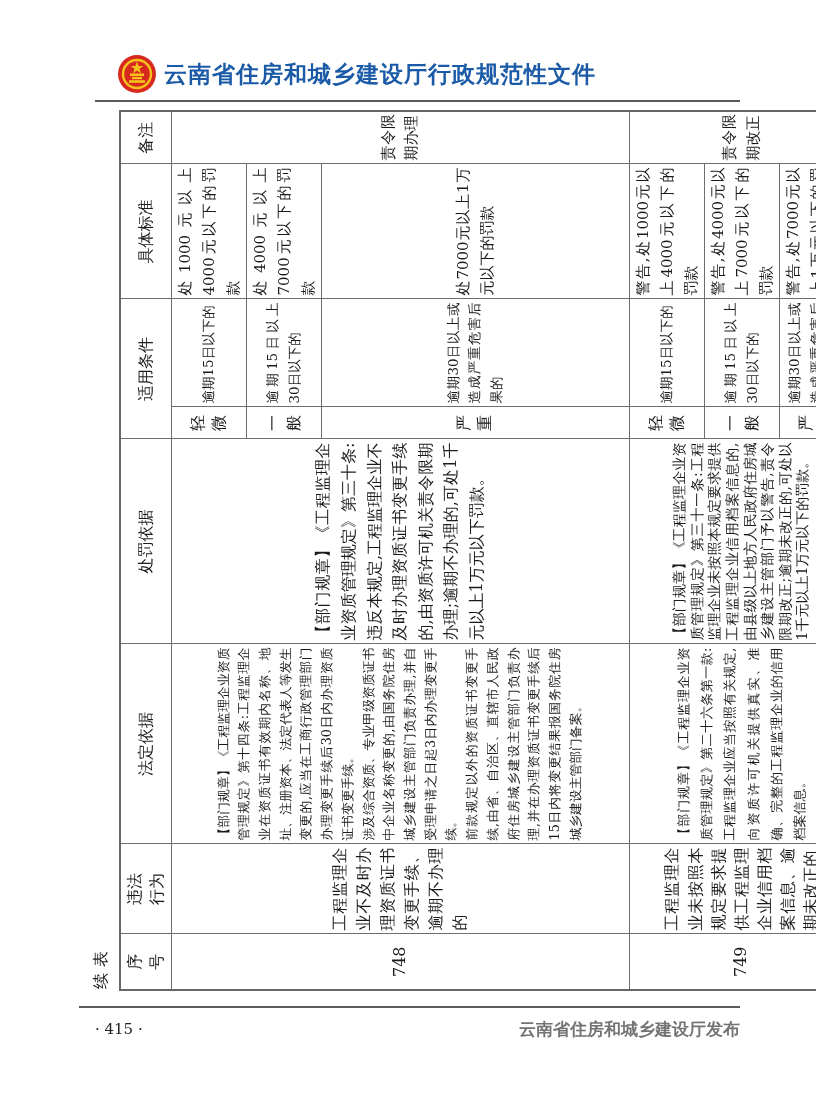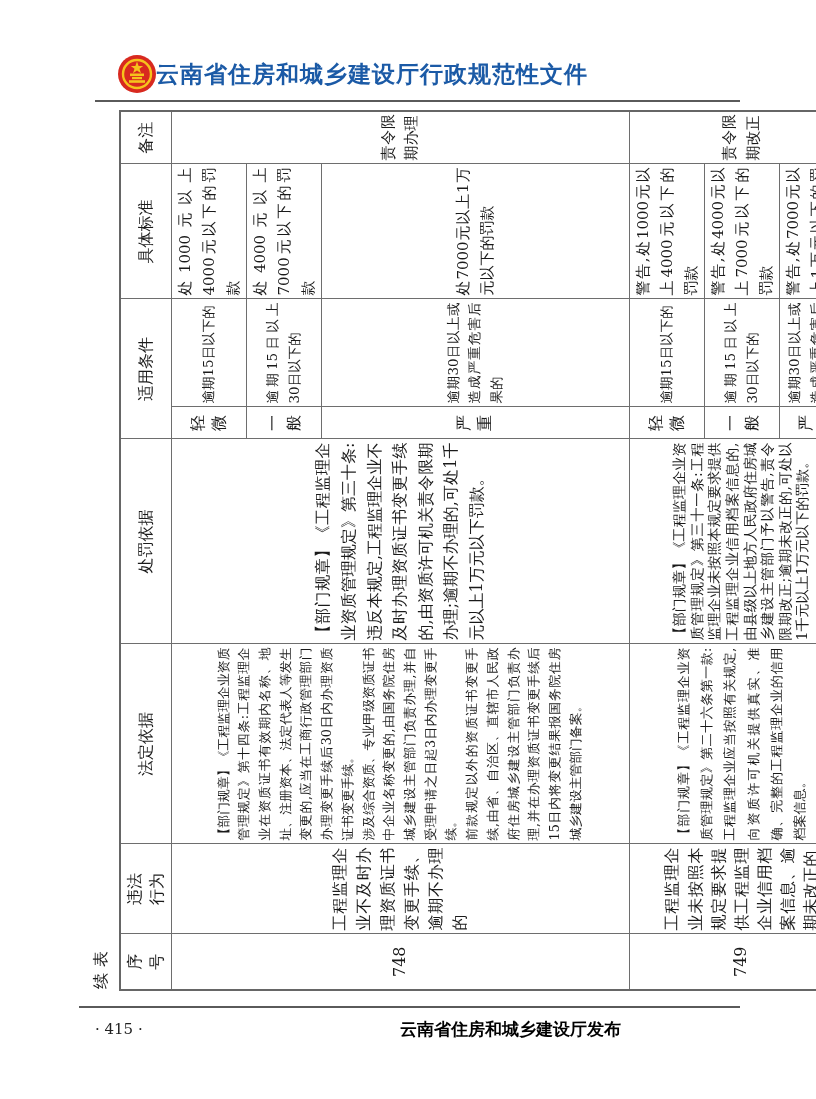"云南省住房和城乡建设厅行政规范性文件" .doc-title { margin-left: 0 -> 8px }
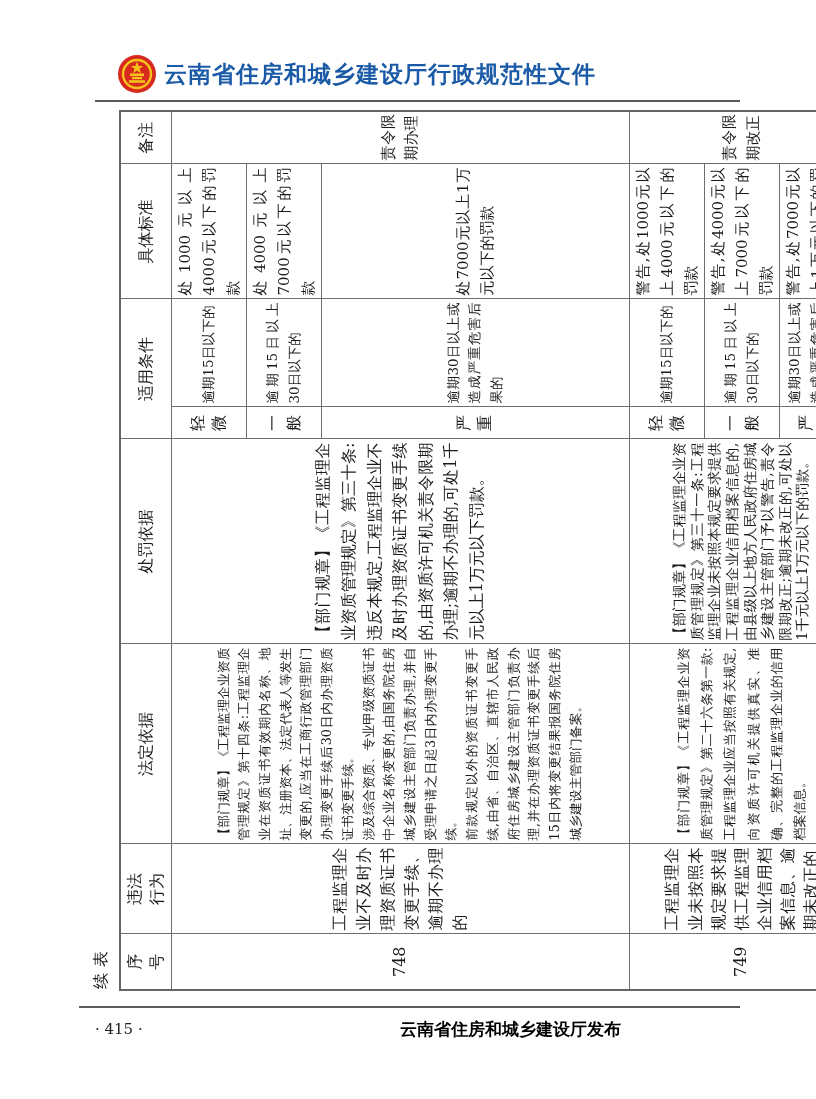"云南省住房和城乡建设厅发布" .publisher { color: #000000 -> #737373; text-align: left -> right }
